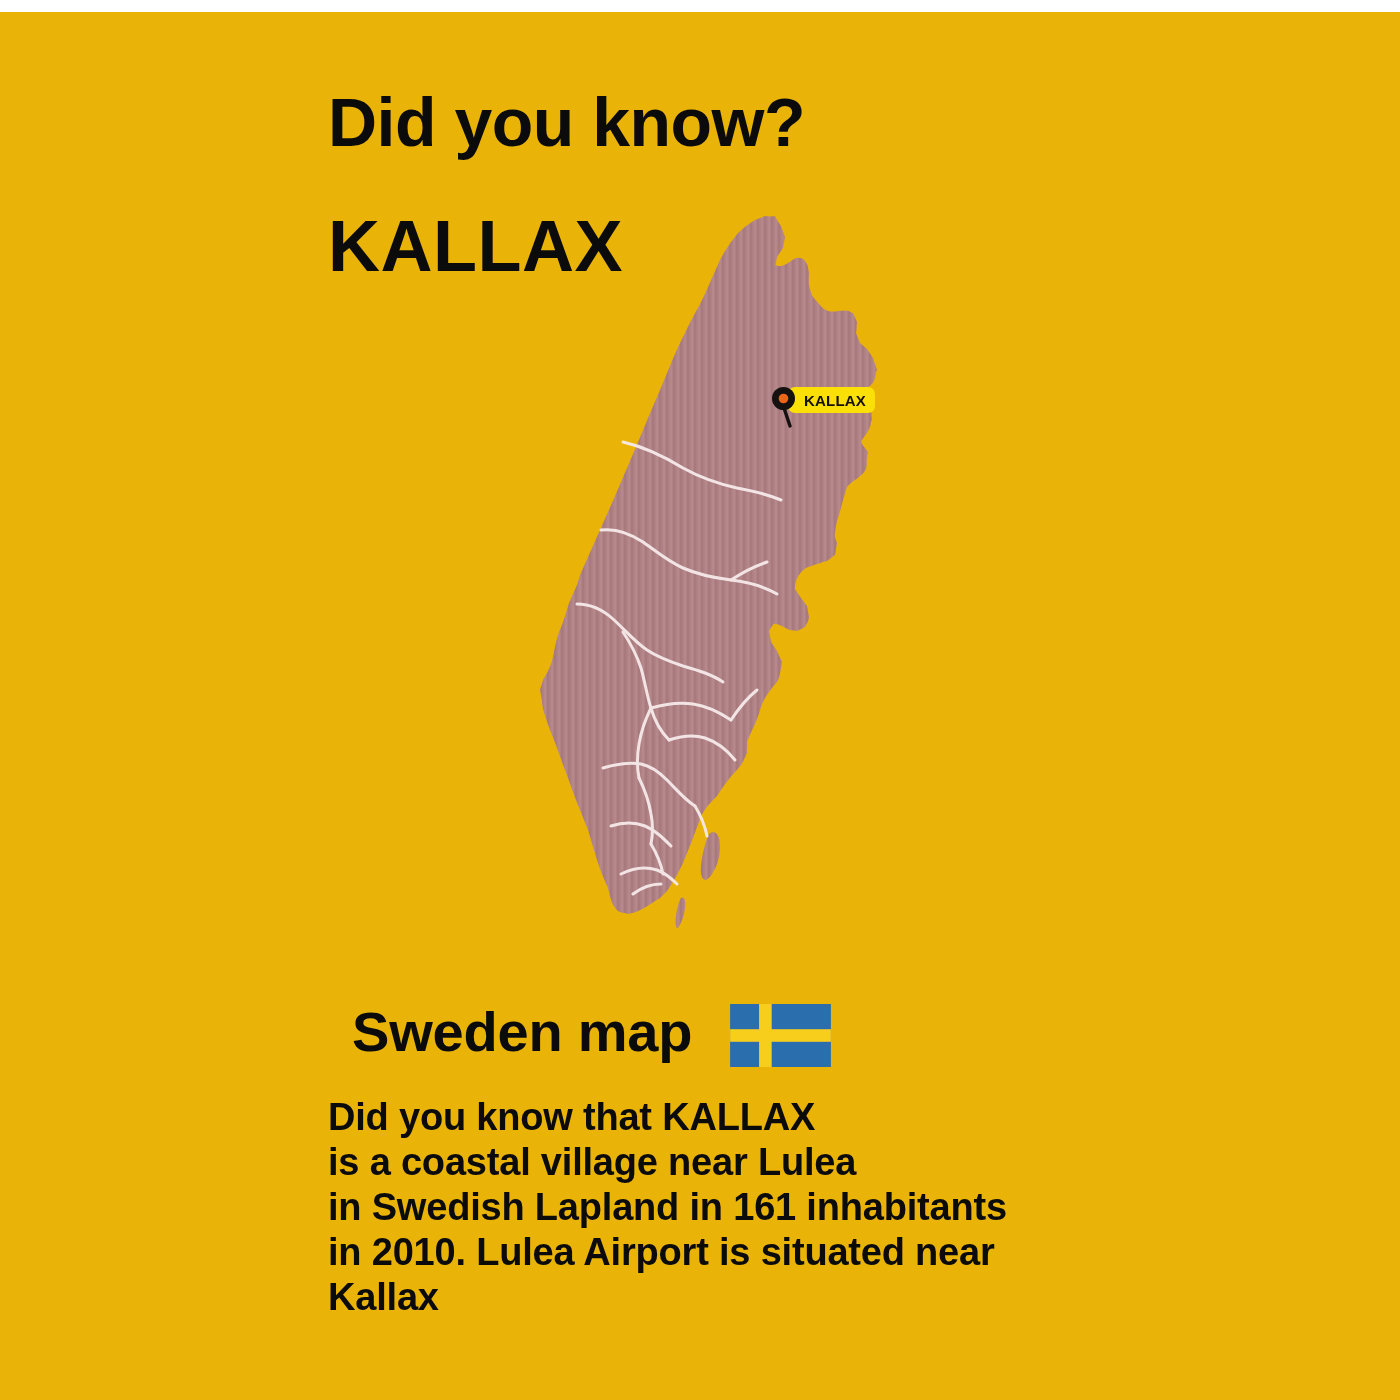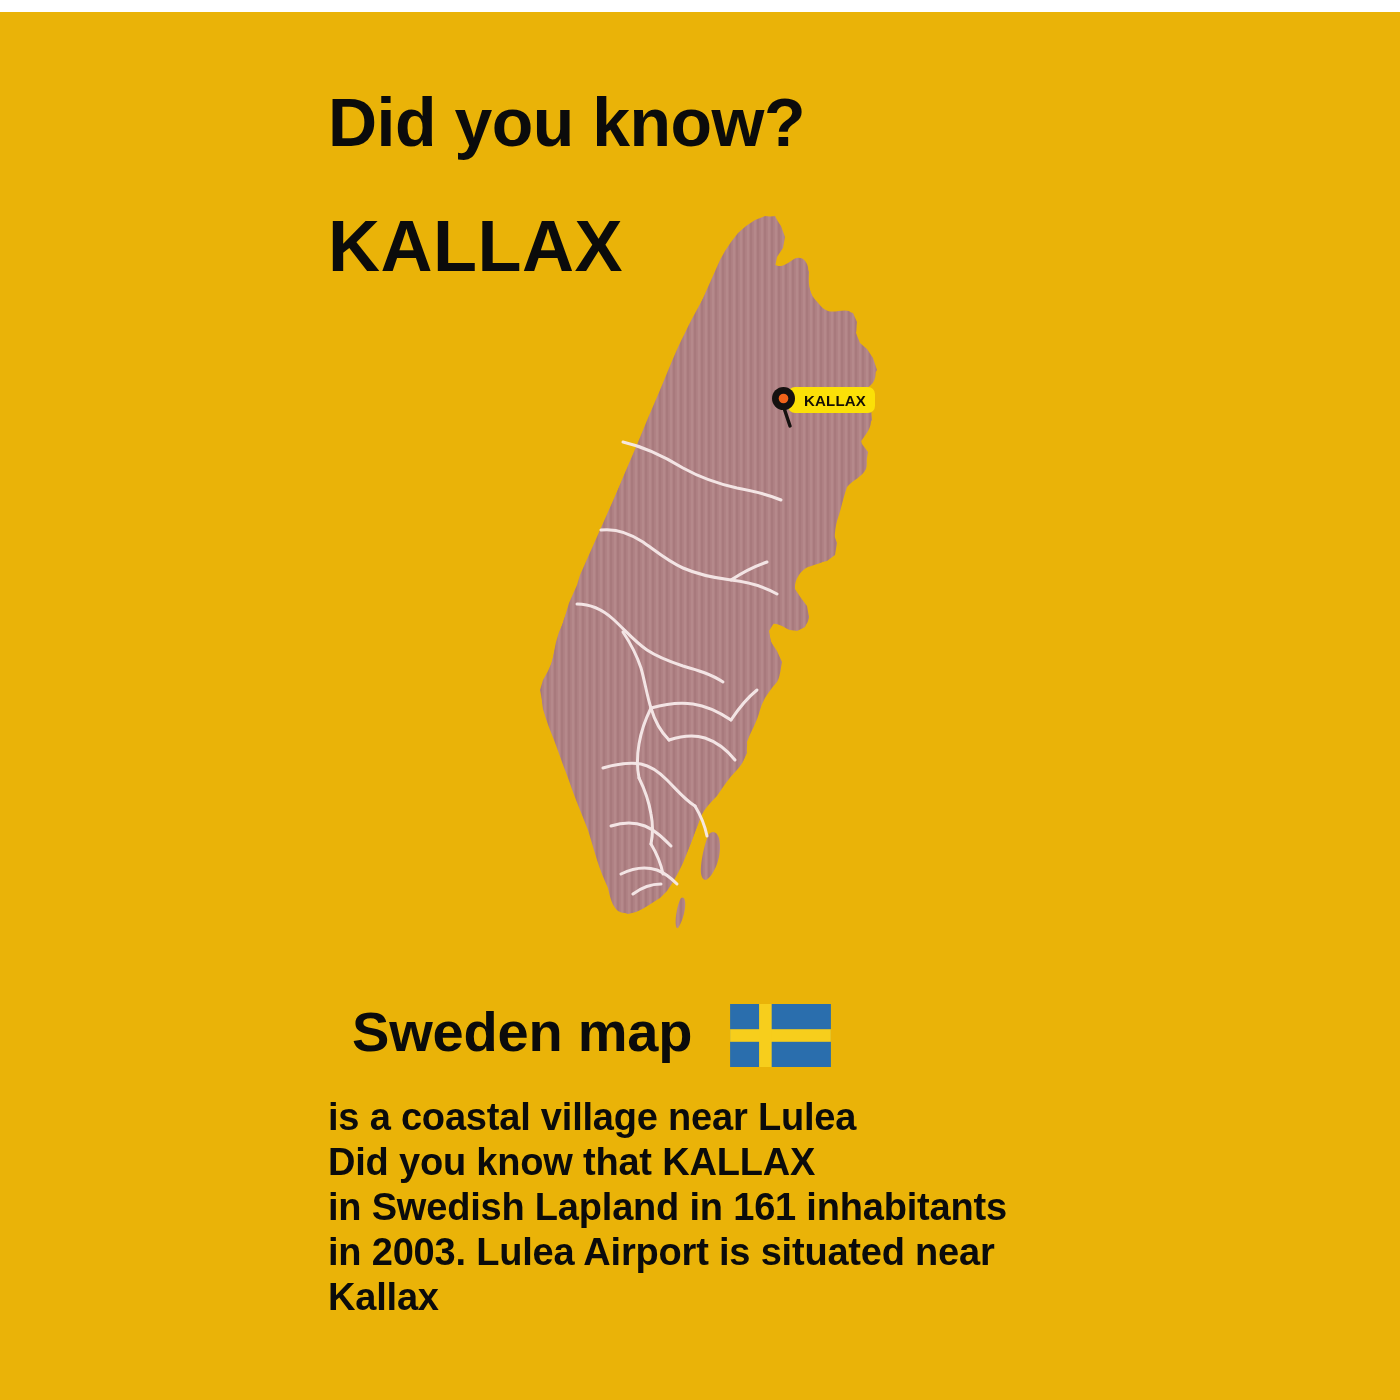"is a coastal village near" span.body-line { order: before "Did you know that KALLAX" -> after "Did you know that KALLAX" }
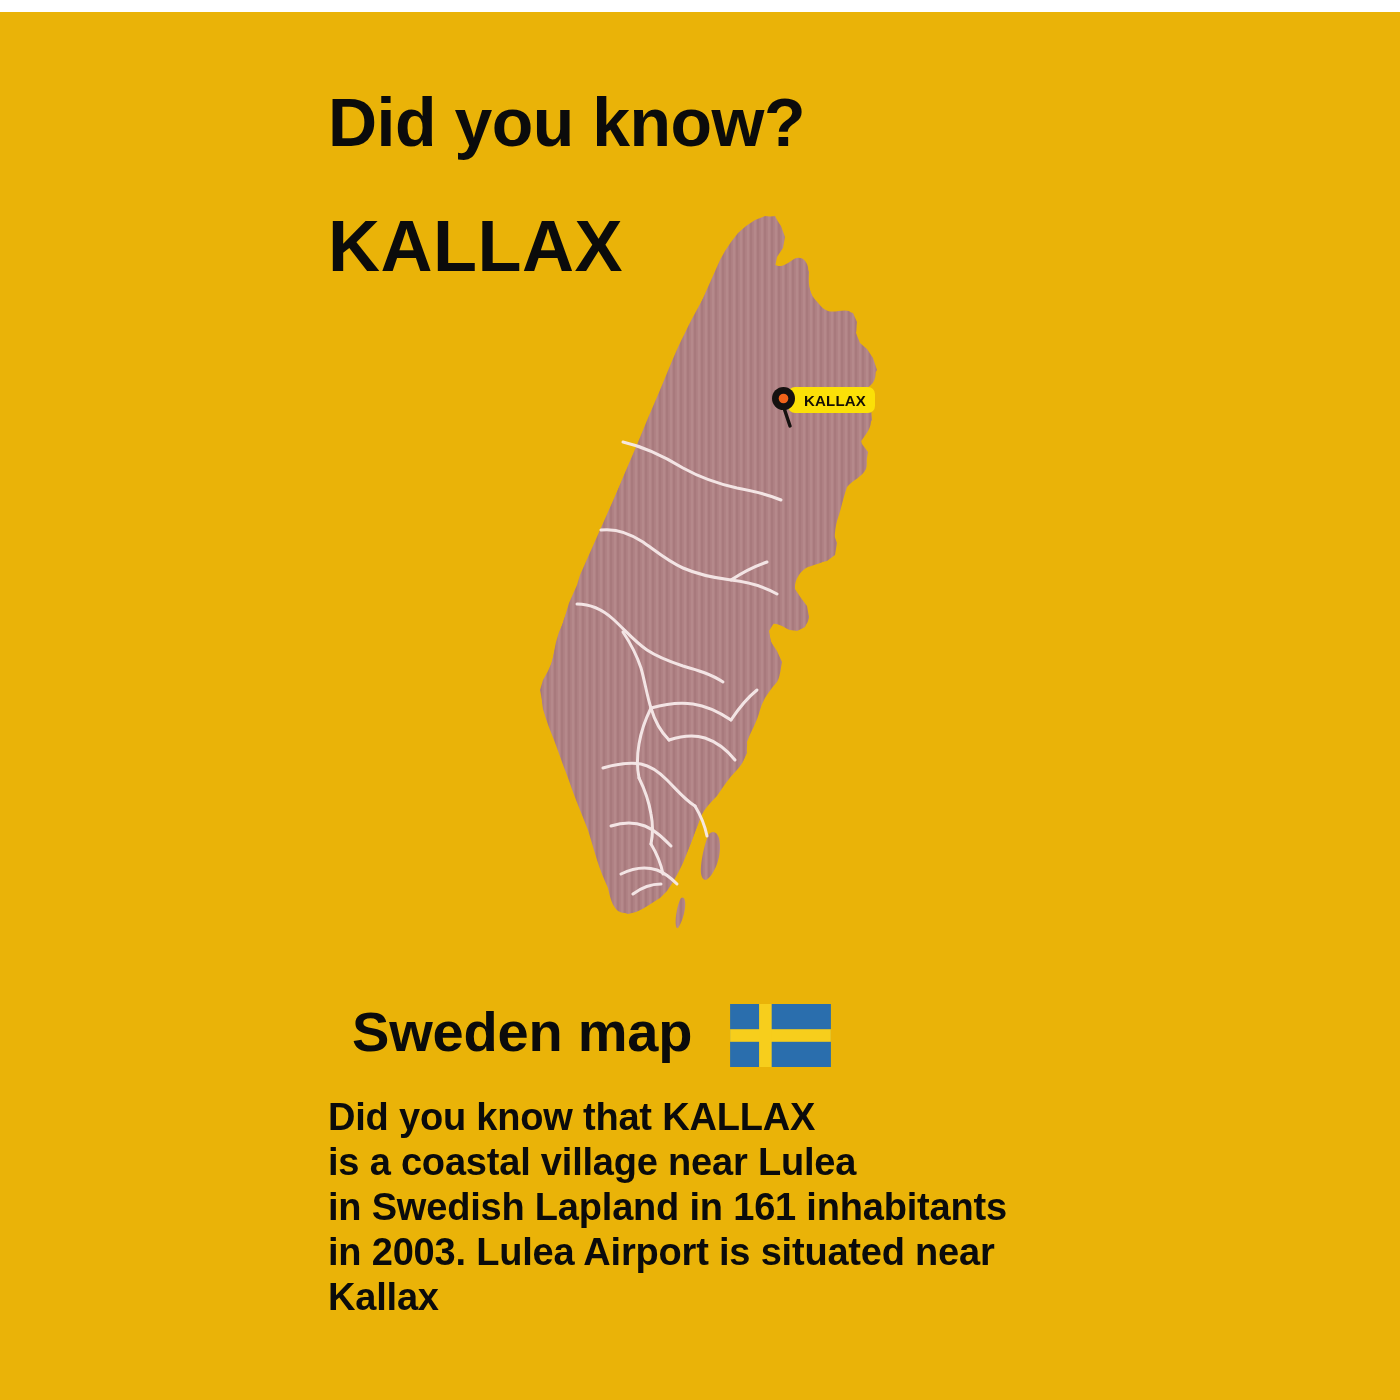"in 2003. Lulea Airport is" span.body-line { text: 2003 -> 2010 }
